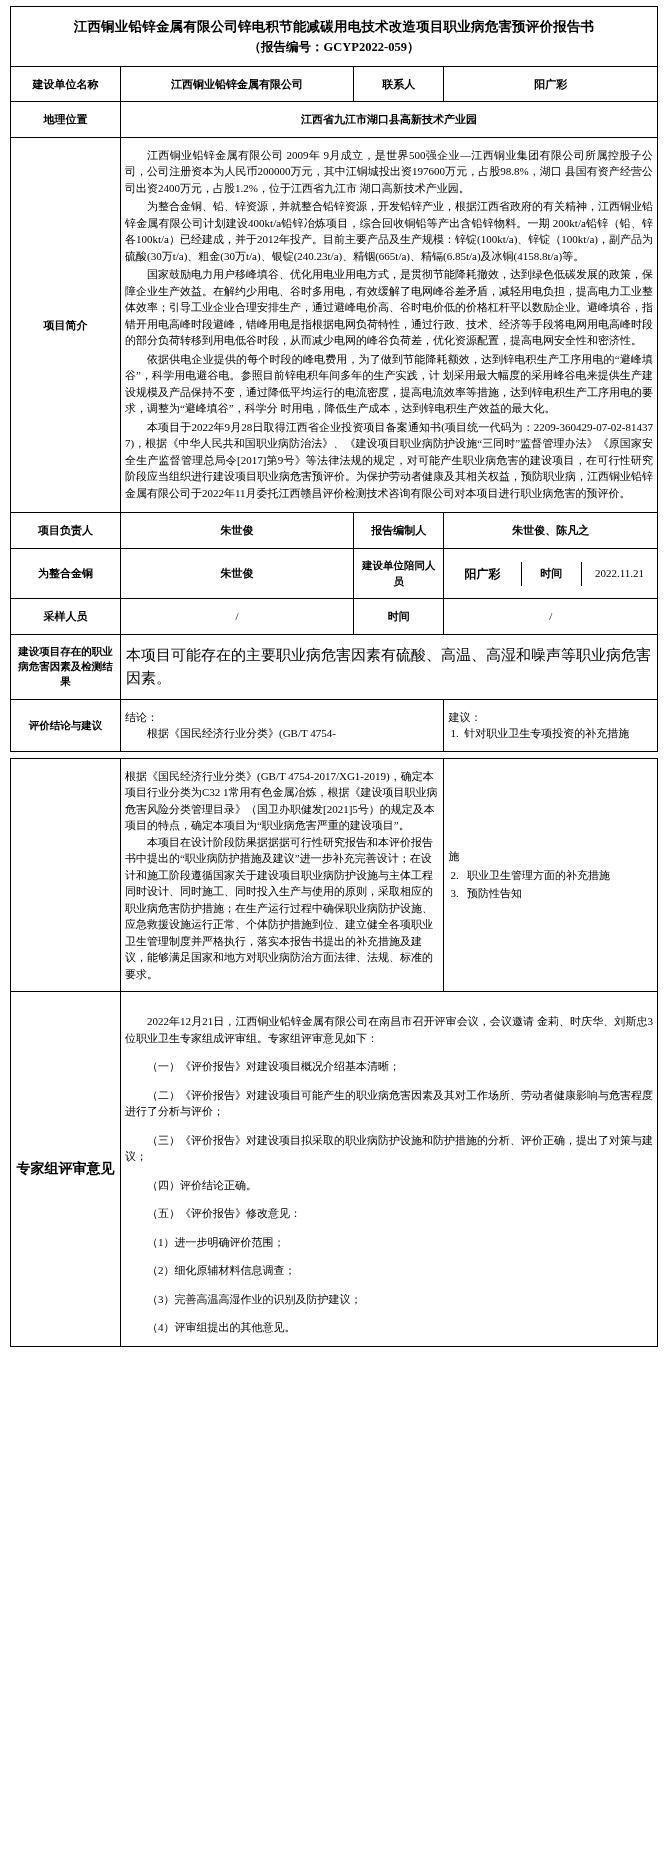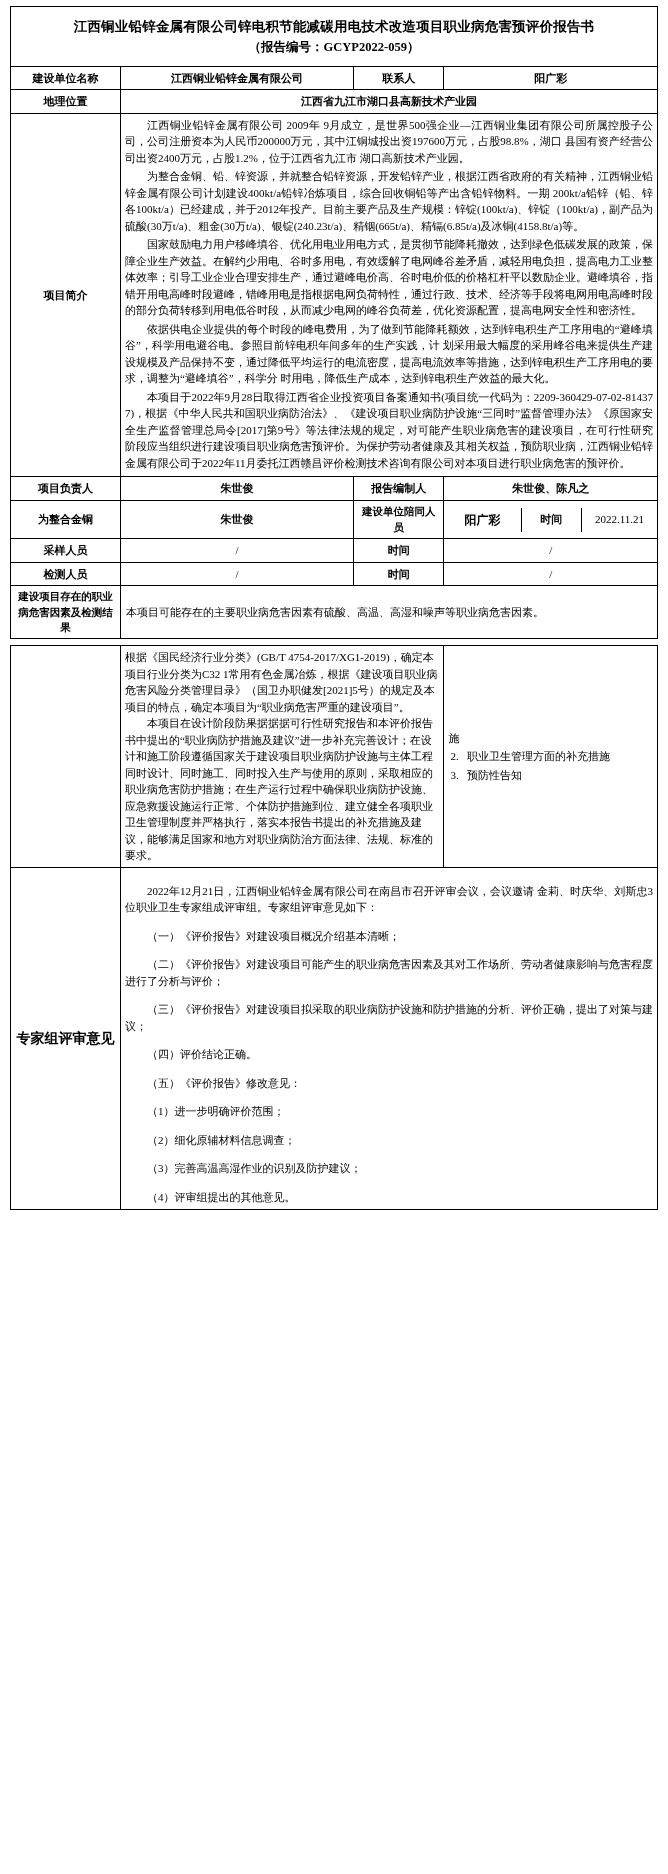"建设单位名称" table.doc td { padding: 3px 4px -> 9px 4px }
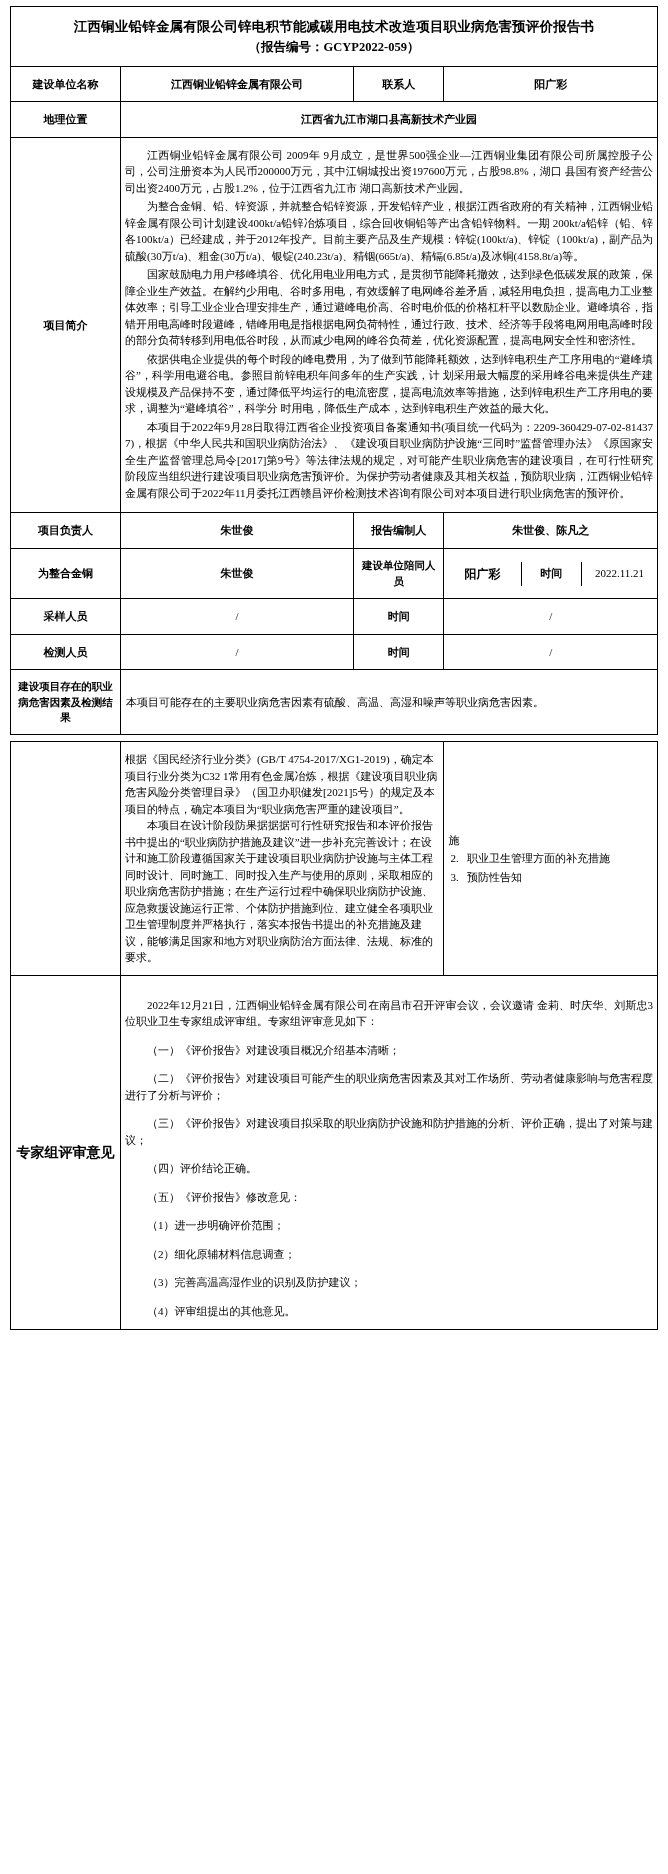"检测人员" tr { html: <tr> <td>检测人员</td> <td>/</td> <td>时间</td> <td>/</td> </tr> -> none }
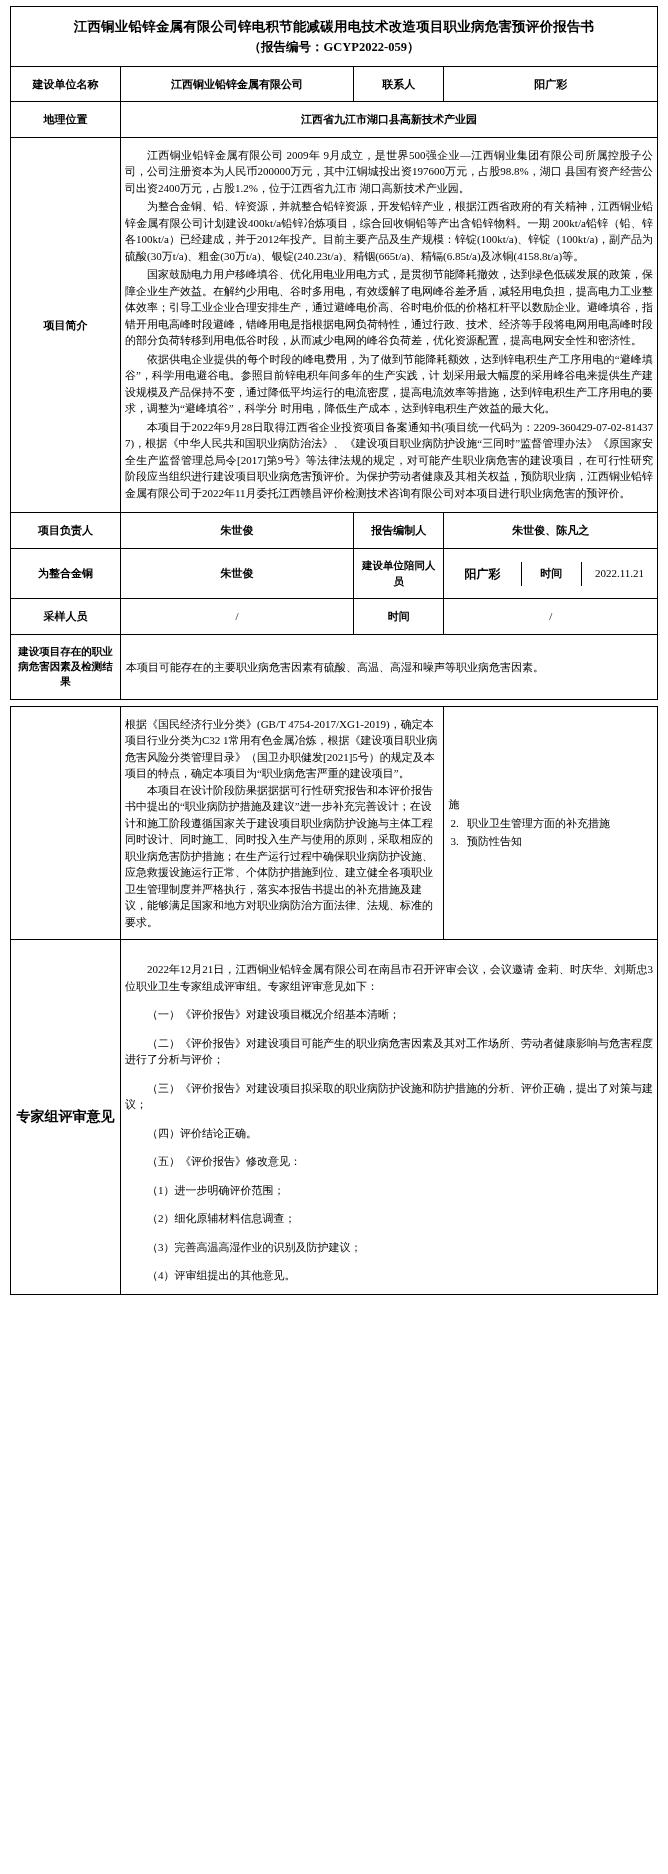"本项目可能存在的主要职业病危害因素有硫酸、高温、高湿和噪声等职业病危害因素。" td { font-size: 11px -> 15px }
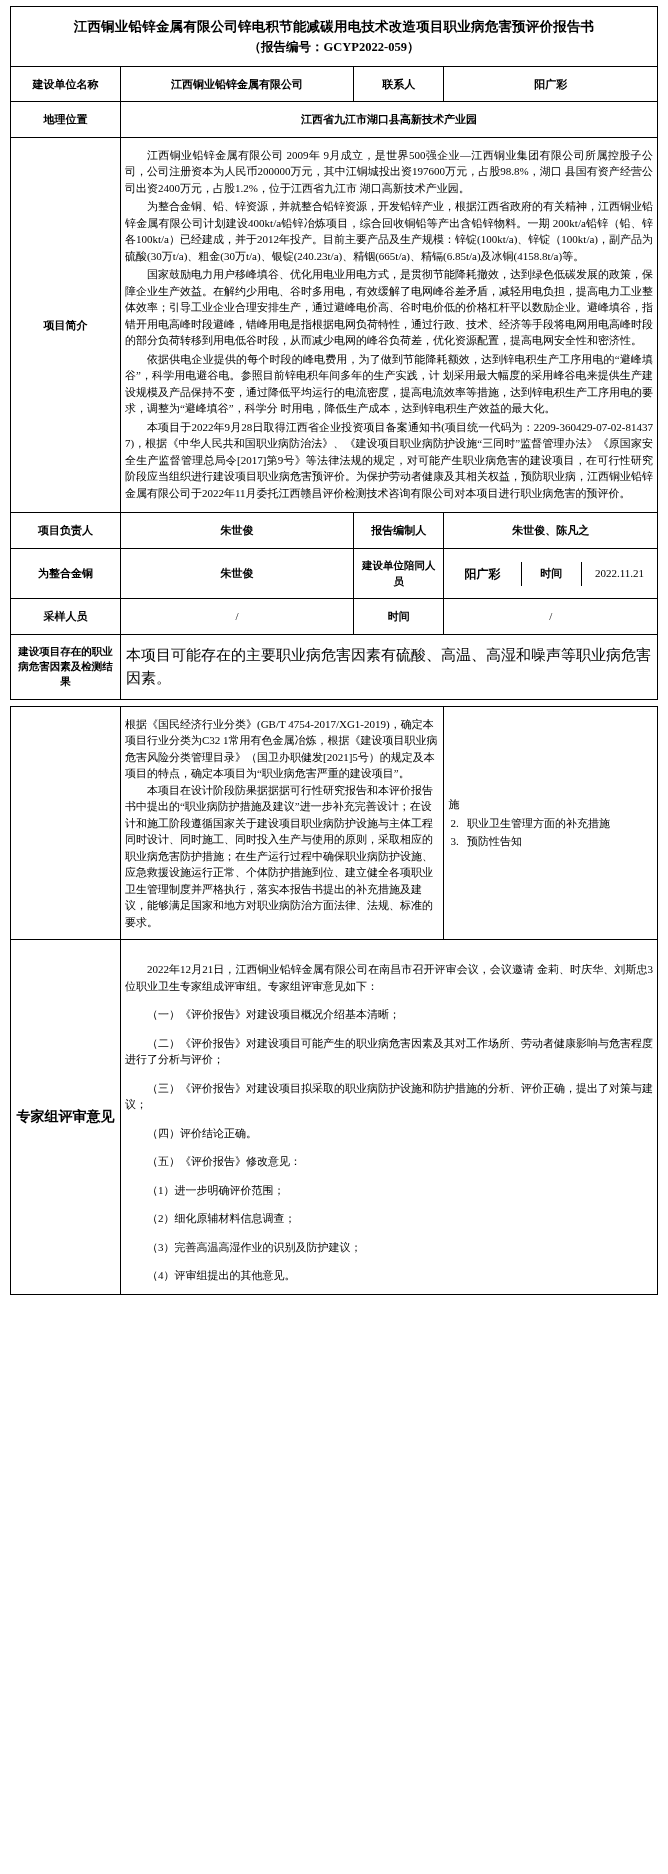"评价结论与建议" tr { html: none -> <tr> <td>评价结论与建议</td> <td> <div>结论：</div> <div>根据《国民经济行业分类》(GB/T 4754-</div> </td> <td> <div>建议：</div> <div> 1.&nbsp; <span>针对职业卫生专项投资的补充措施</span> </div> </td> </tr> }
